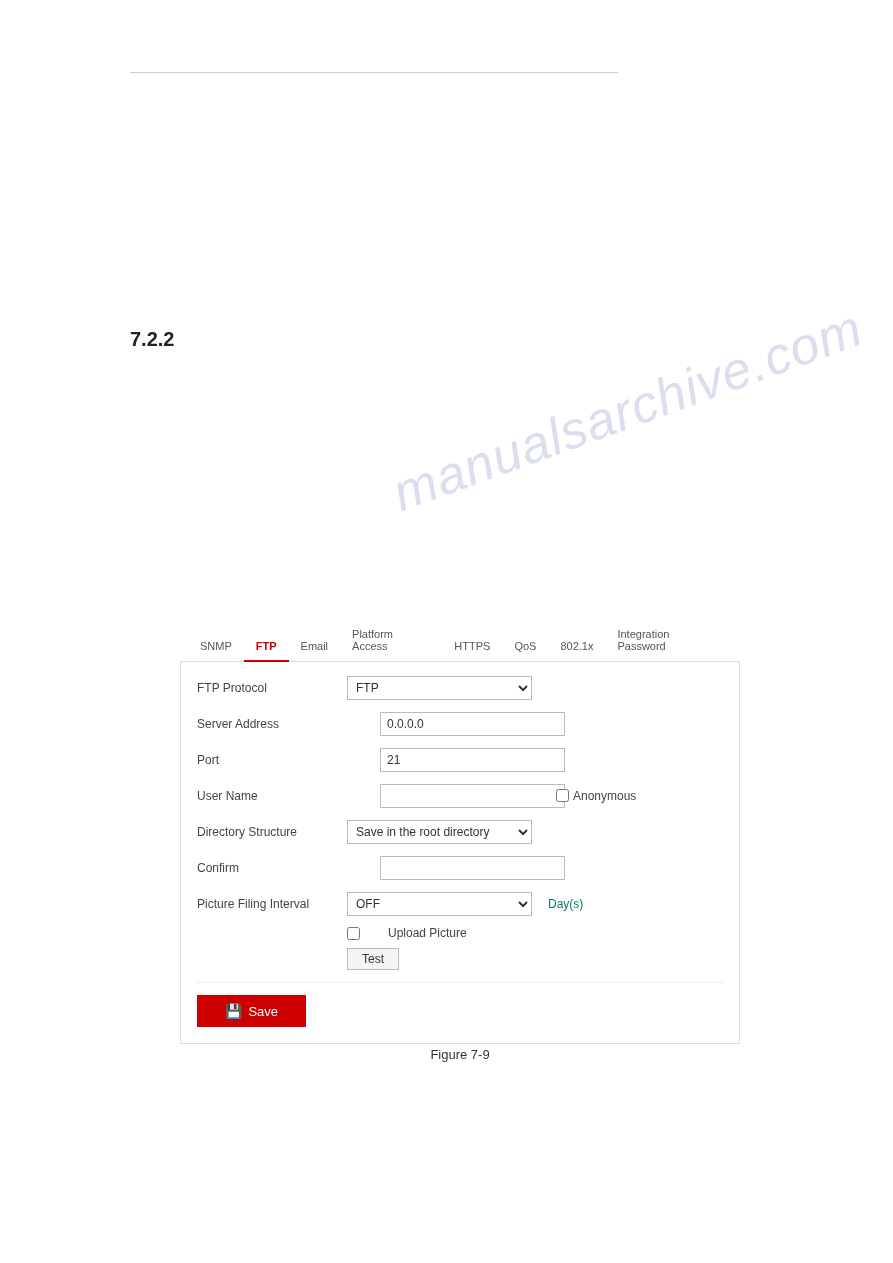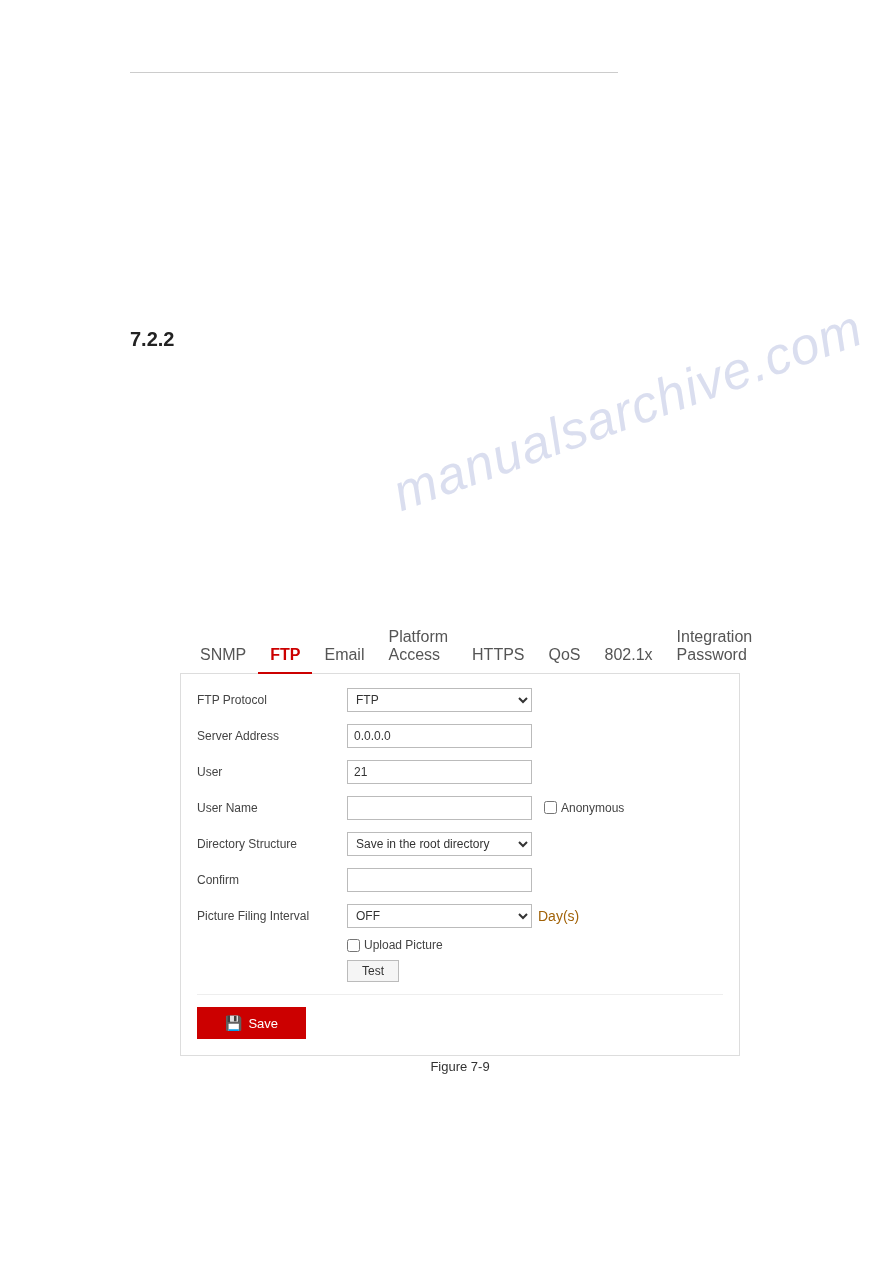"Platform Access" .tab-item { font-size: 16px -> 11px }
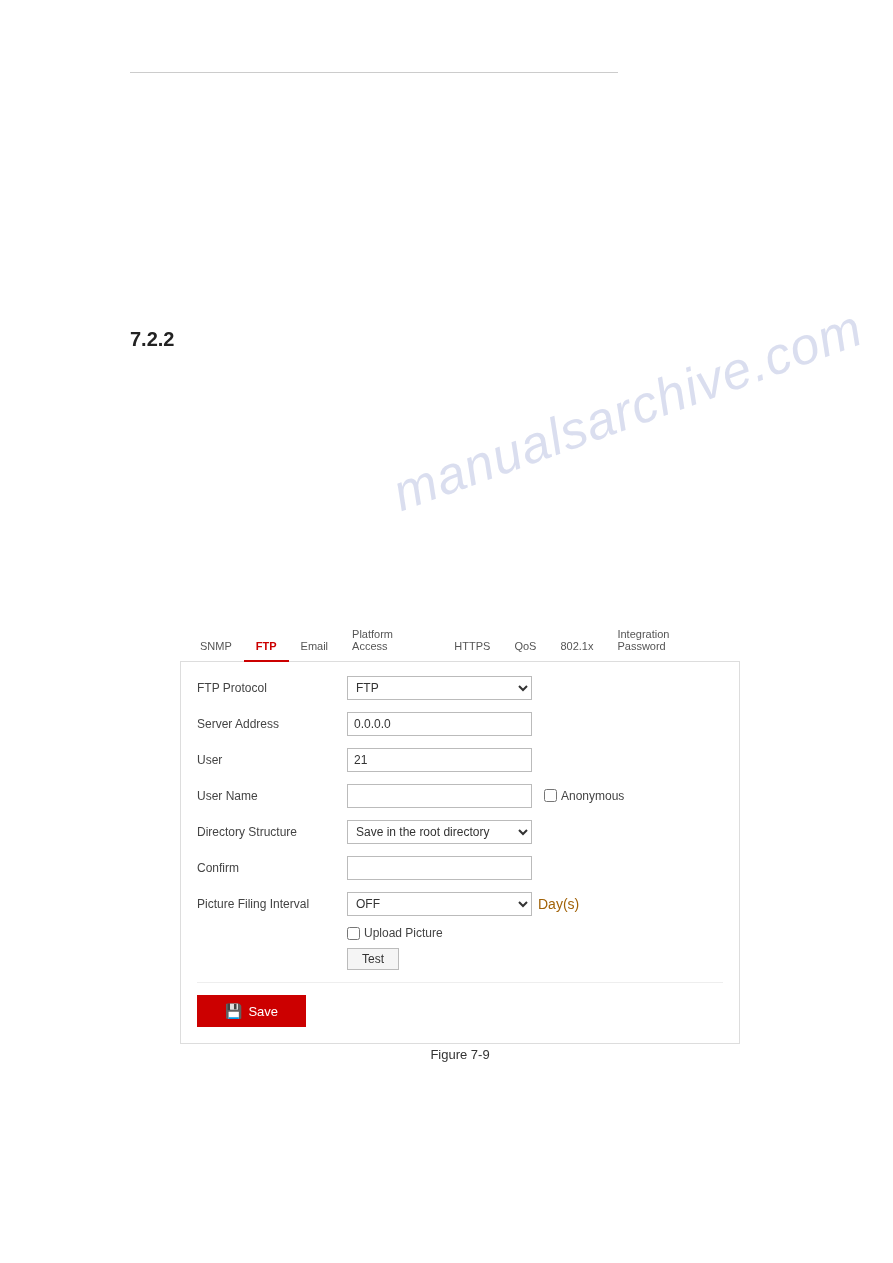"0.0.0.0" .form-input { margin-left: none -> 33px }
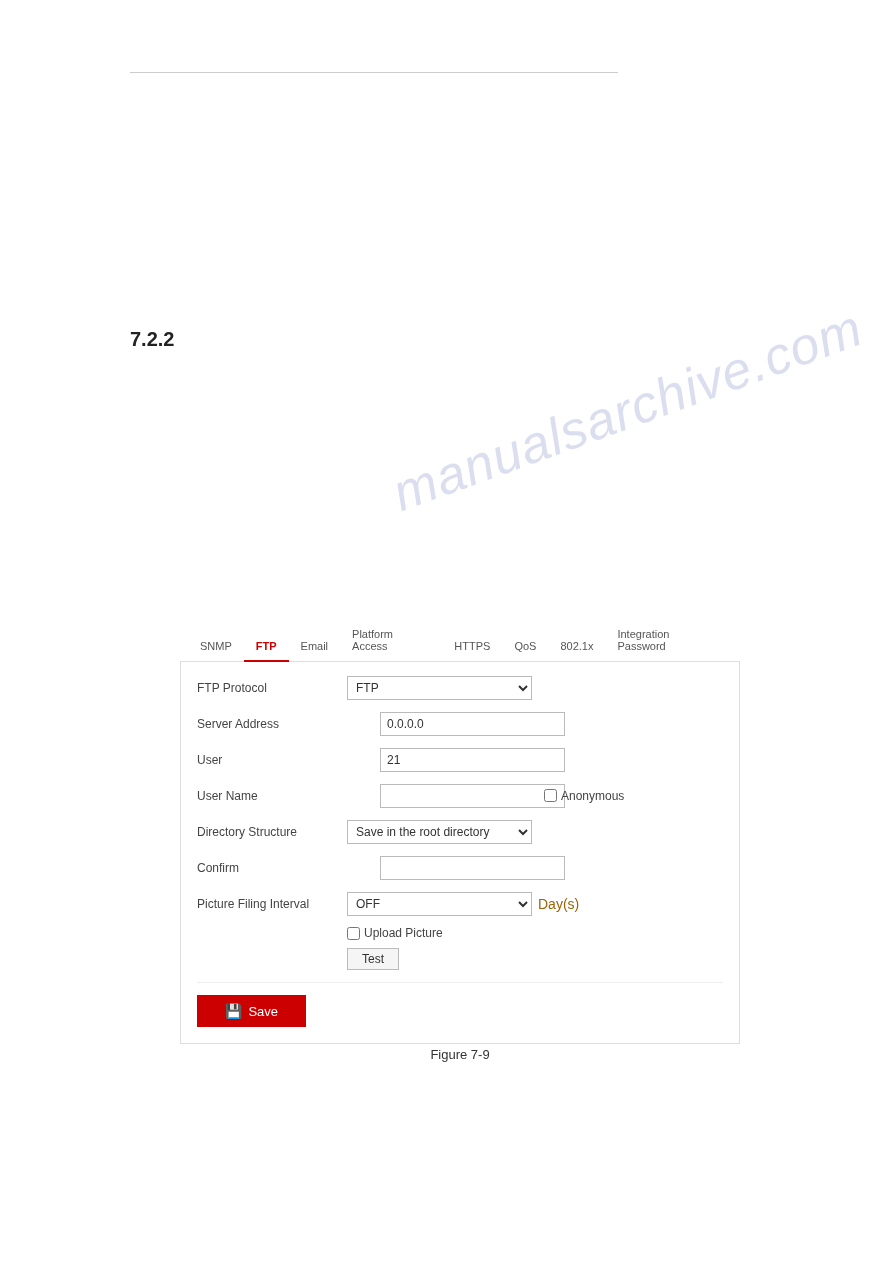"User" div.form-label { text: User -> Port }
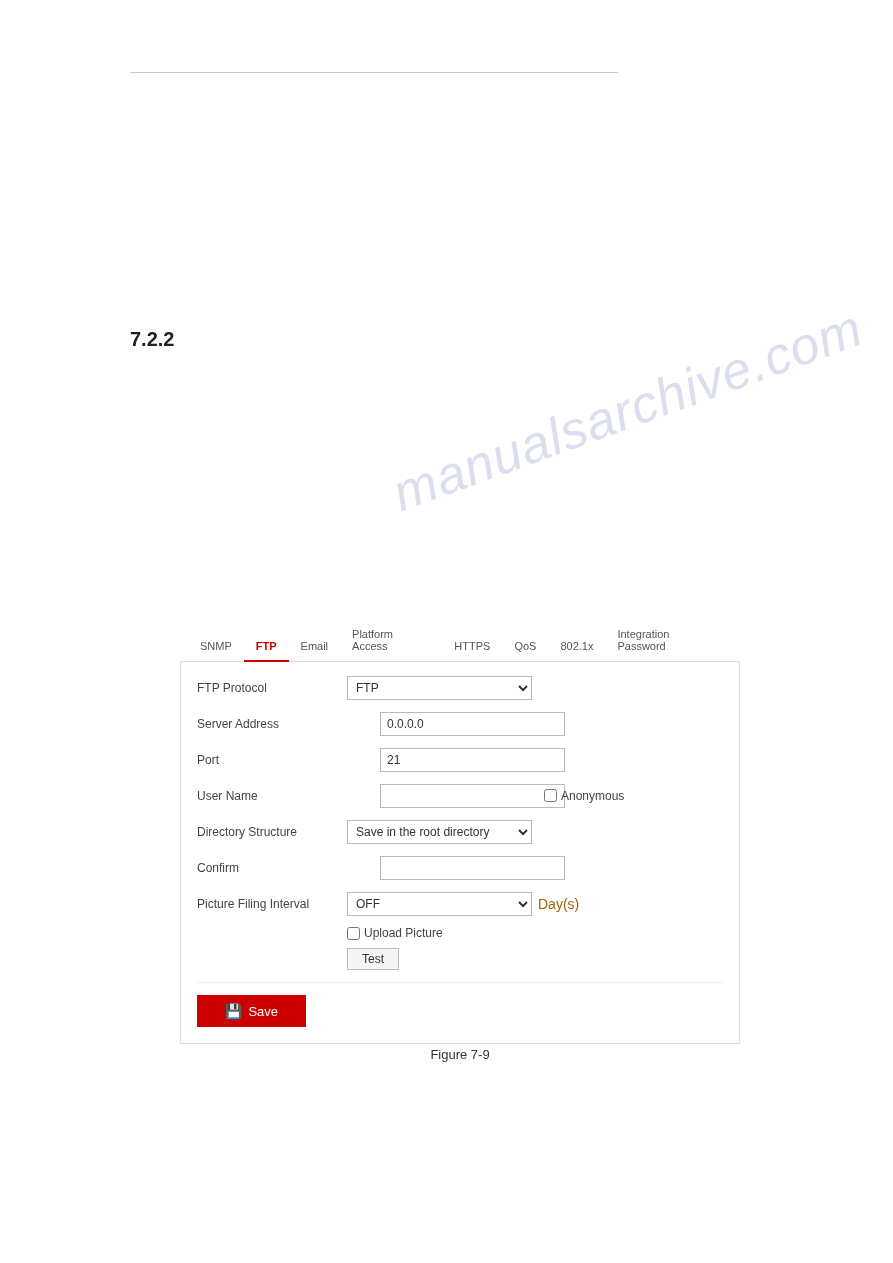"Anonymous" .anonymous-row { margin-left: 12px -> 24px }
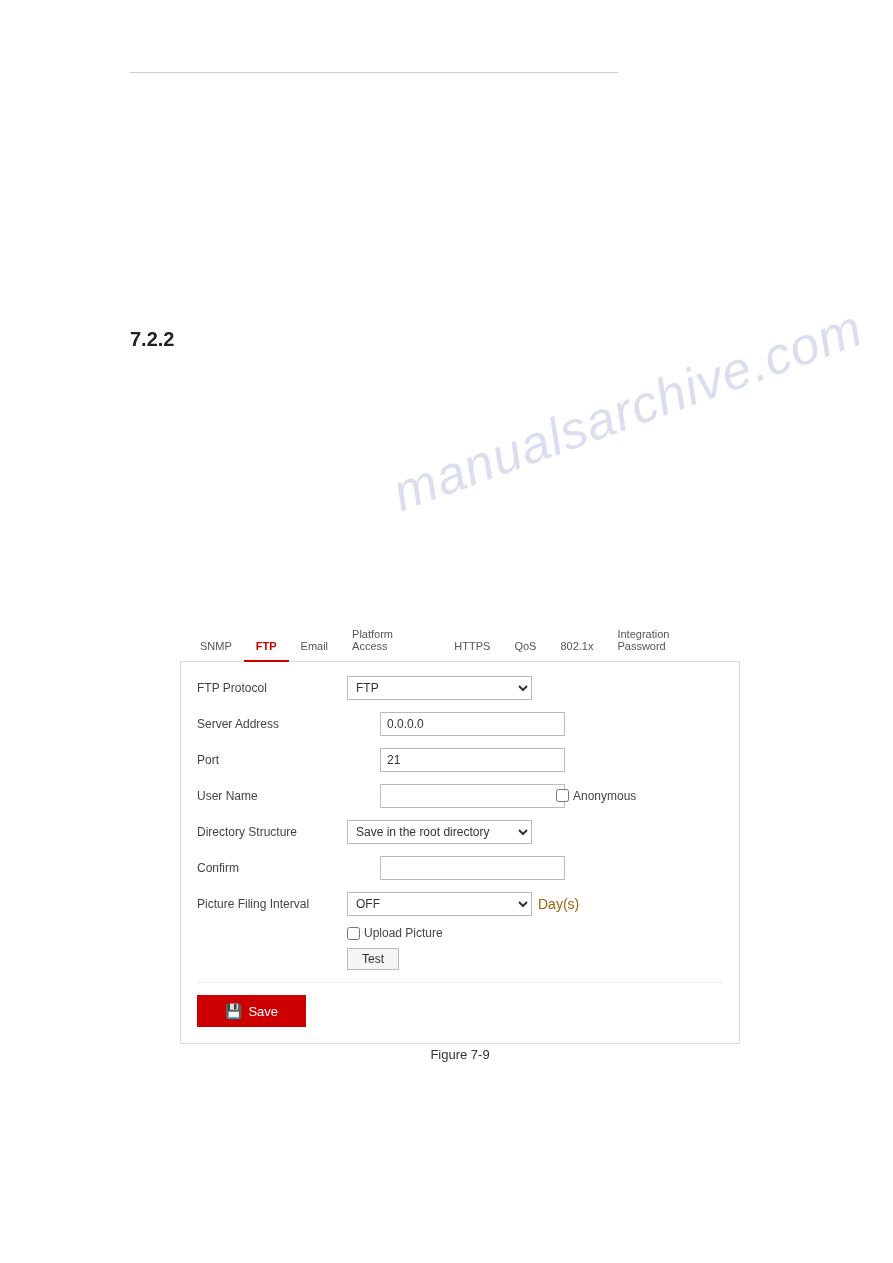"Day(s)" .day-label { color: #a16207 -> #0f766e; font-size: 14px -> 12px; margin-left: 6px -> 16px }
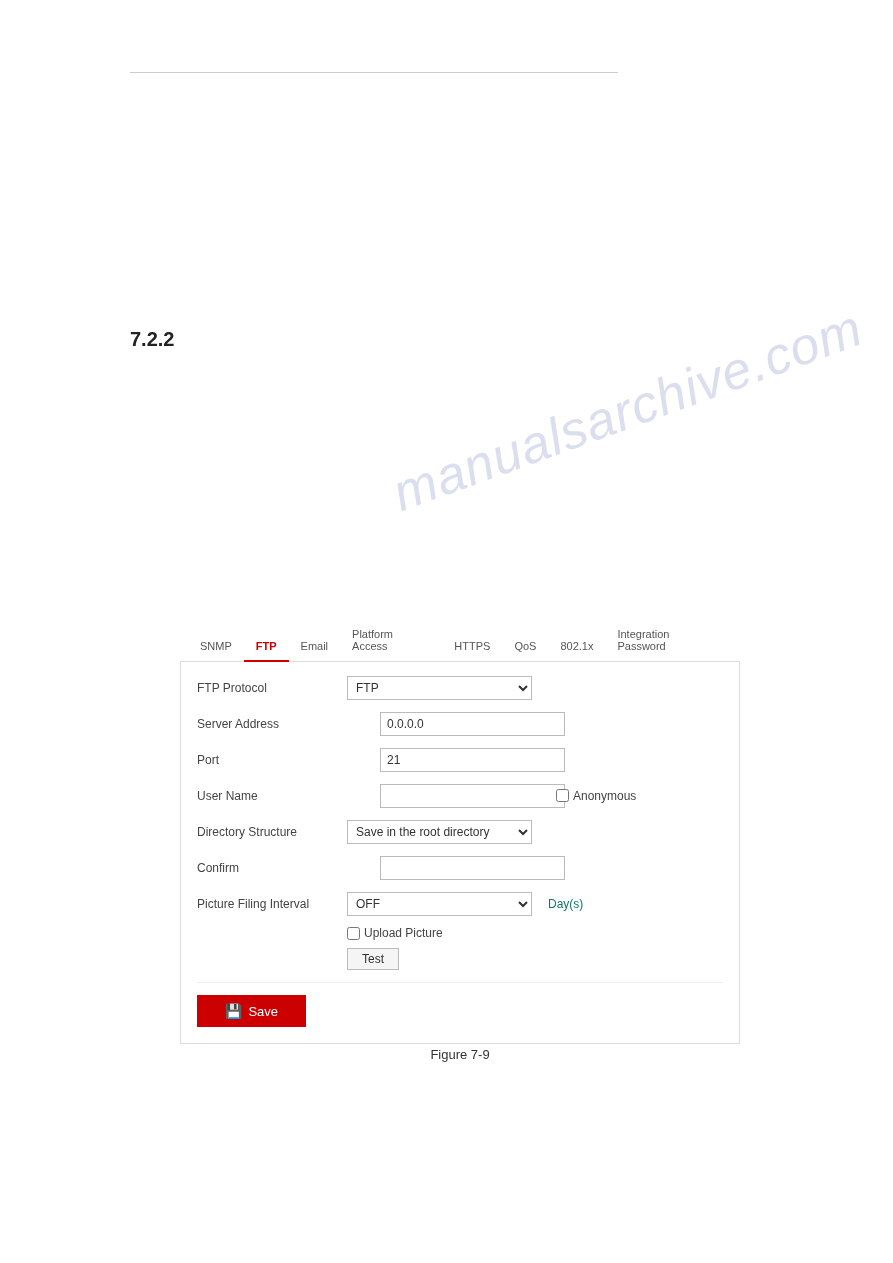"Upload Picture" .upload-row { gap: none -> 24px }
